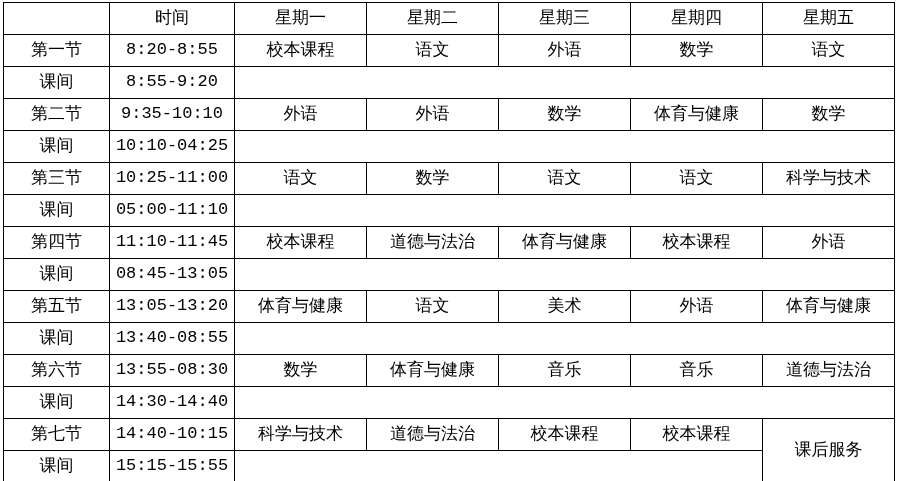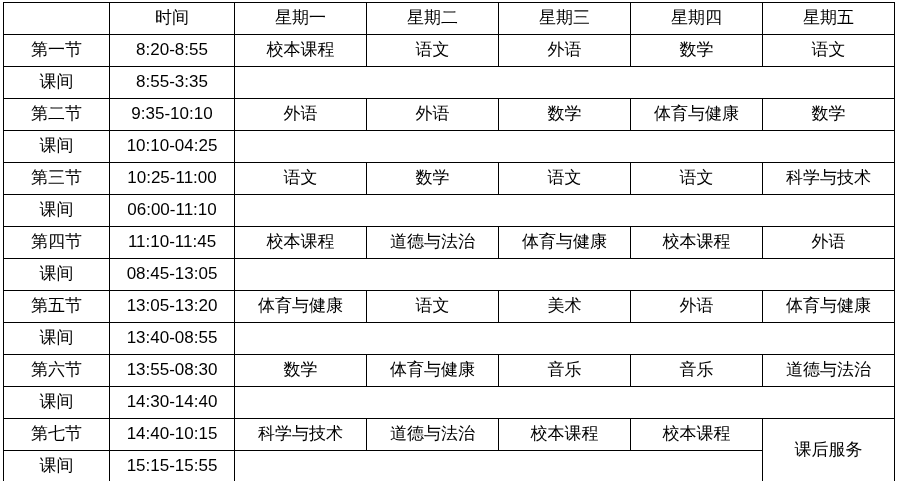"8:20-8:55" .time-cell { font-family: Liberation Sans, sans-serif -> Liberation Mono, monospace }
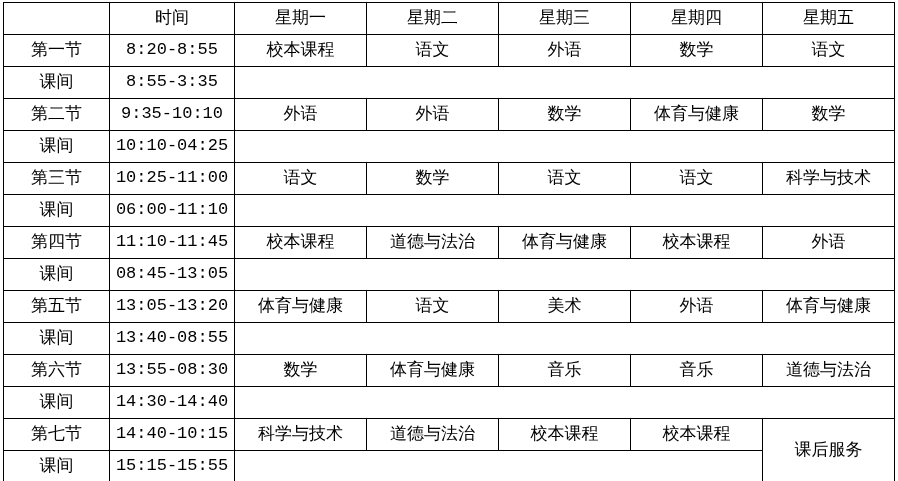"8:55-3:35" td.time-cell { text: 8:55-3:35 -> 8:55-9:20 }
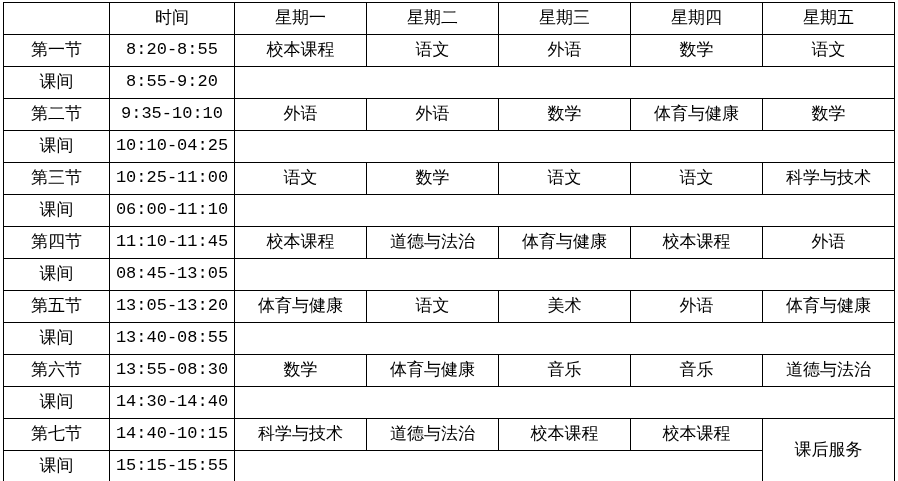"06:00-11:10" td.time-cell { text: 06:00-11:10 -> 05:00-11:10 }
